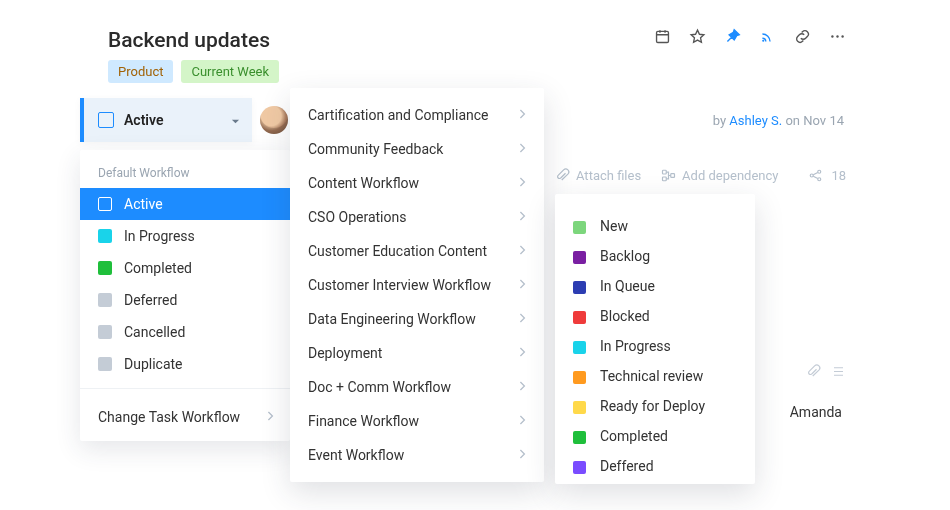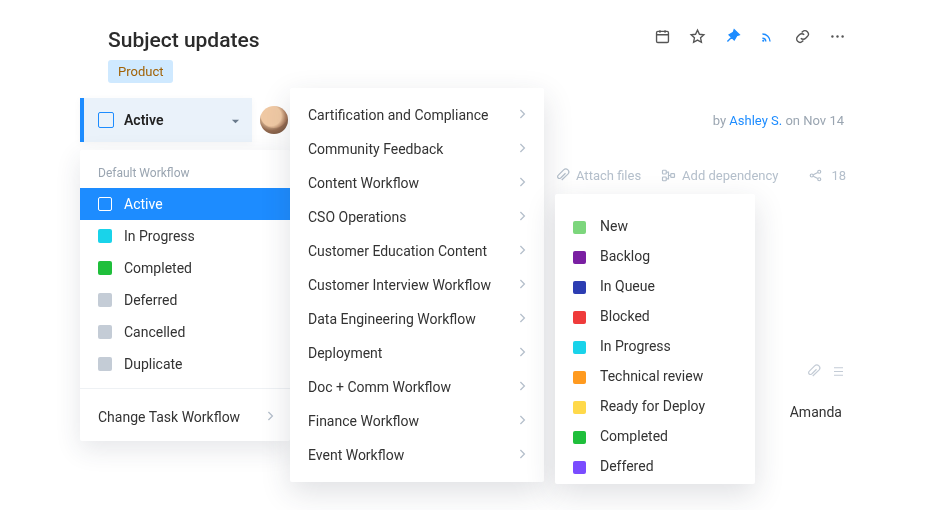"Subject updates" h1.title { text: Subject -> Backend }
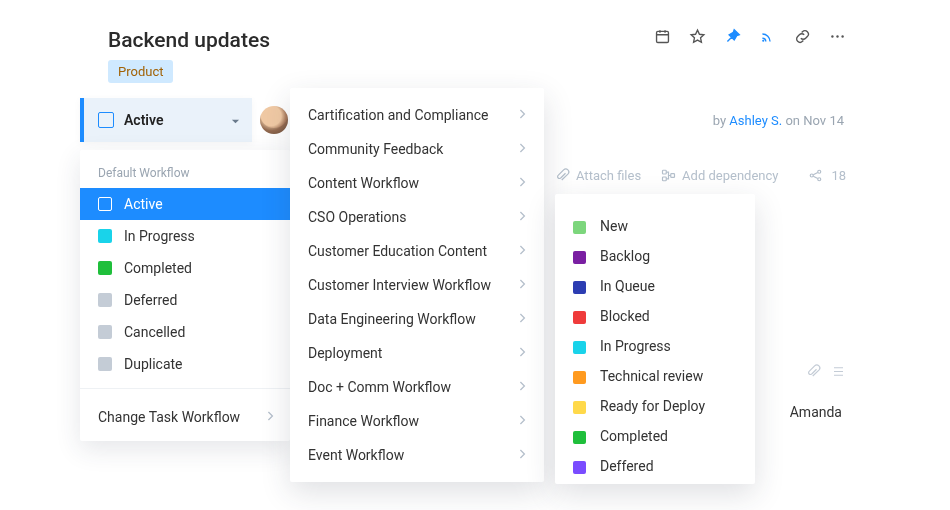"Current Week" span.tag { html: none -> <span>Current Week</span> }
